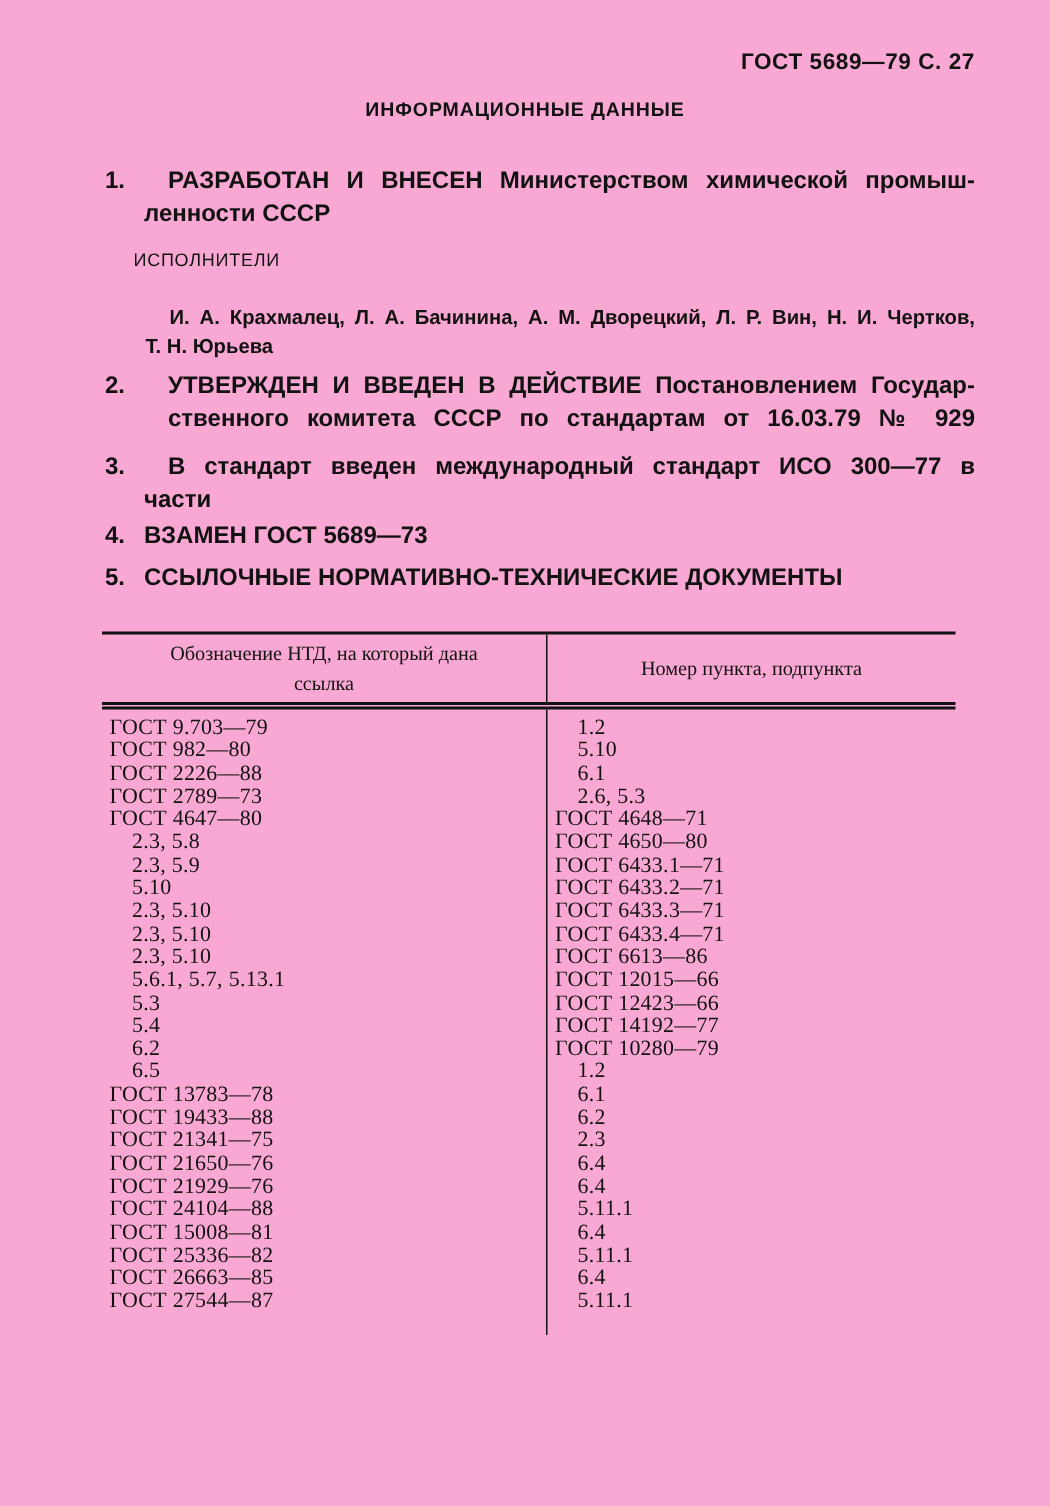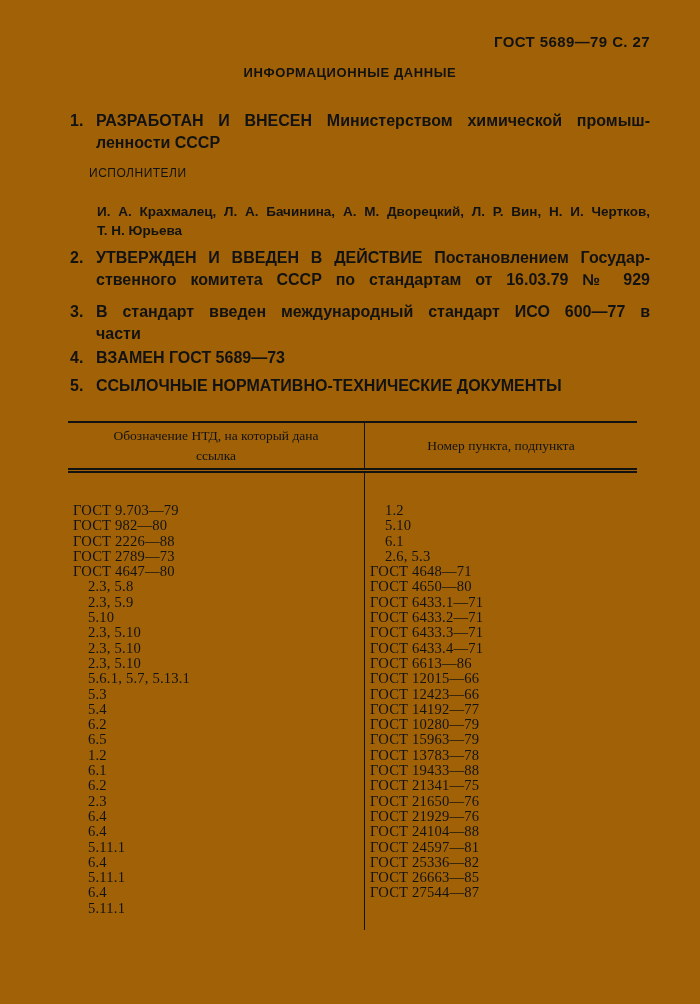"ГОСТ 5689—79 С. 27" .page { background: #a16207 -> #f9a8d4 }
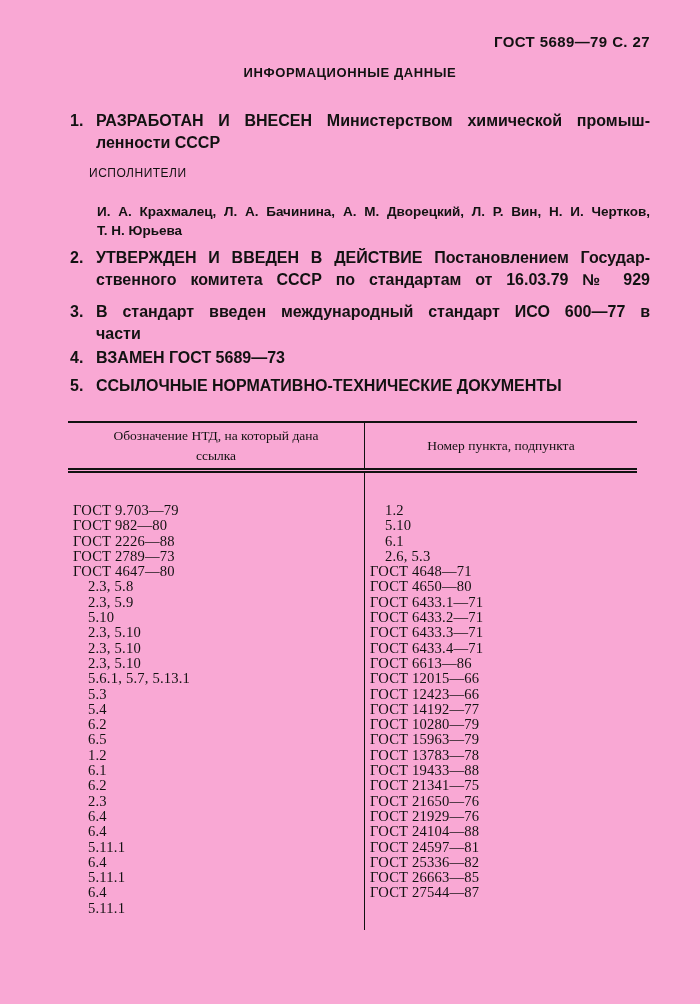"РАЗРАБОТАН И ВНЕСЕН Министерством" .just { margin-left: none -> 16px }
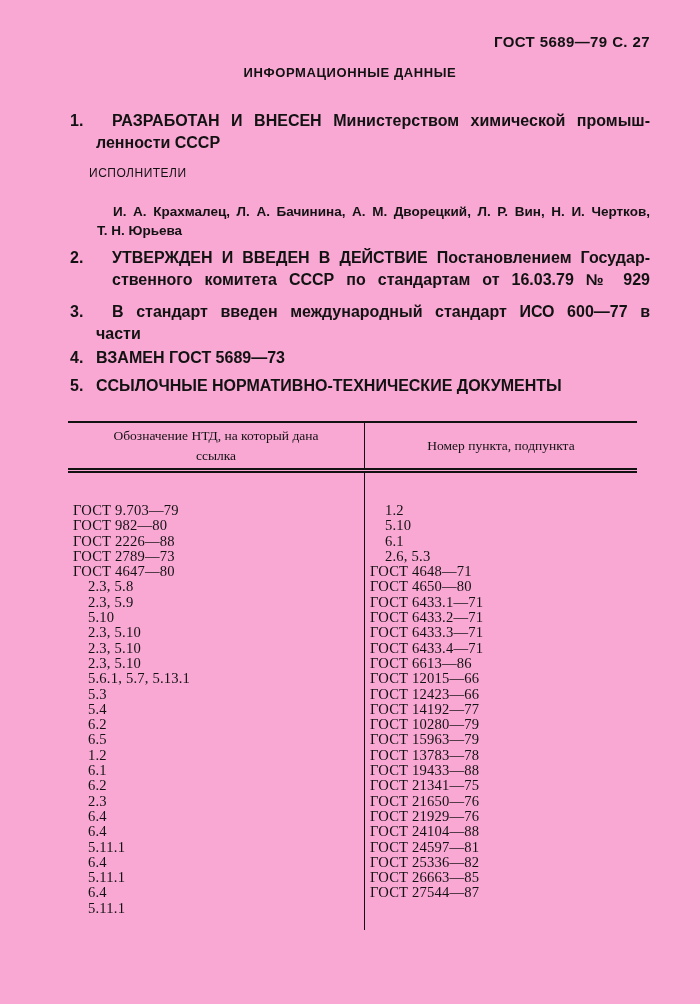"В стандарт введен международный стандарт" span.line { text: 600 -> 300 }
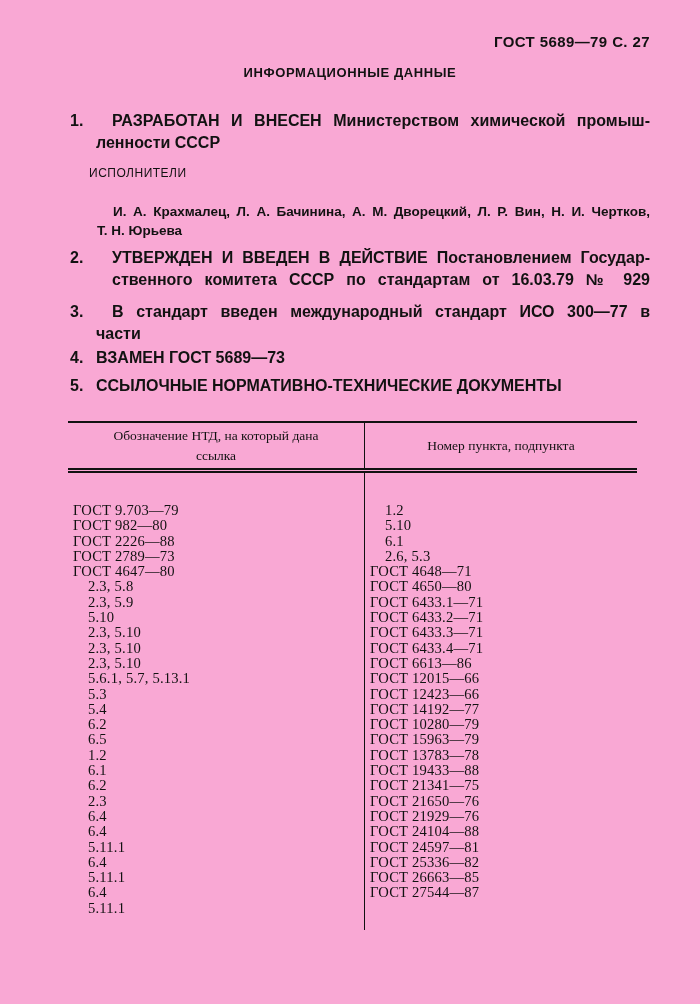"ГОСТ 9.703—79" .tbl-body { padding: 30px 0 14px -> 5px 0 14px }
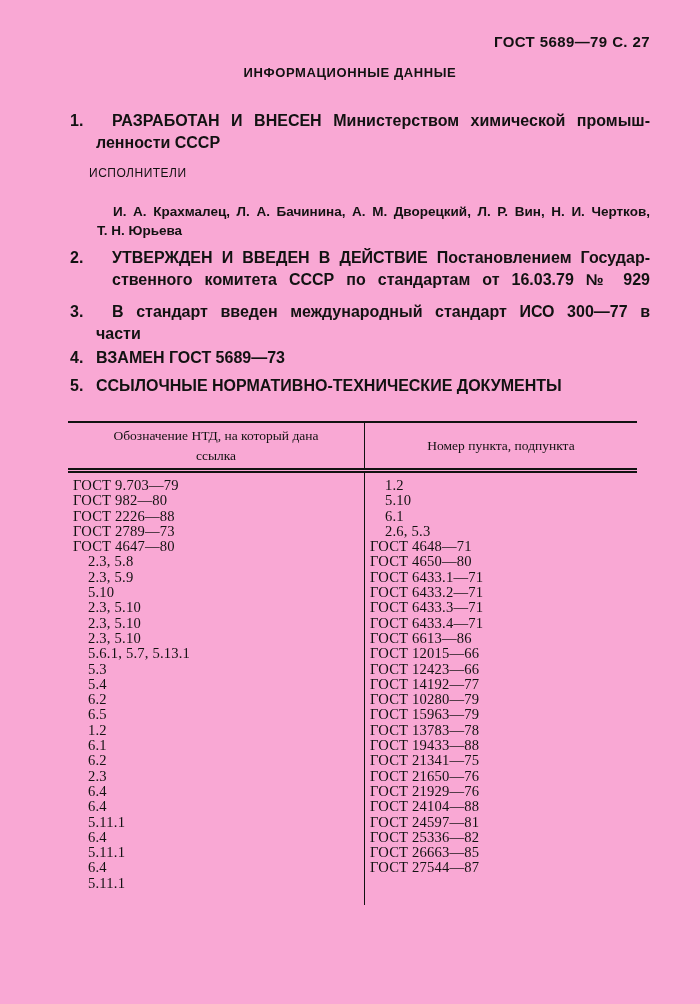"ГОСТ 15963—79" div.cell-ntd { html: <div>ГОСТ 15963—79</div> -> none }
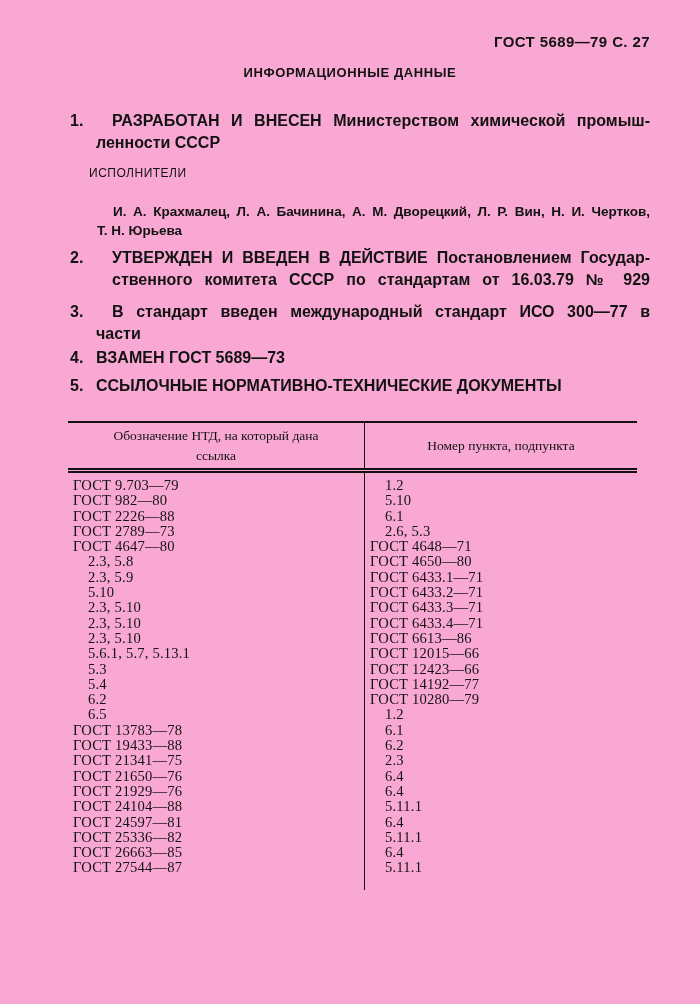"ГОСТ 24597—81" div.cell-ntd { text: 24597 -> 15008 }
